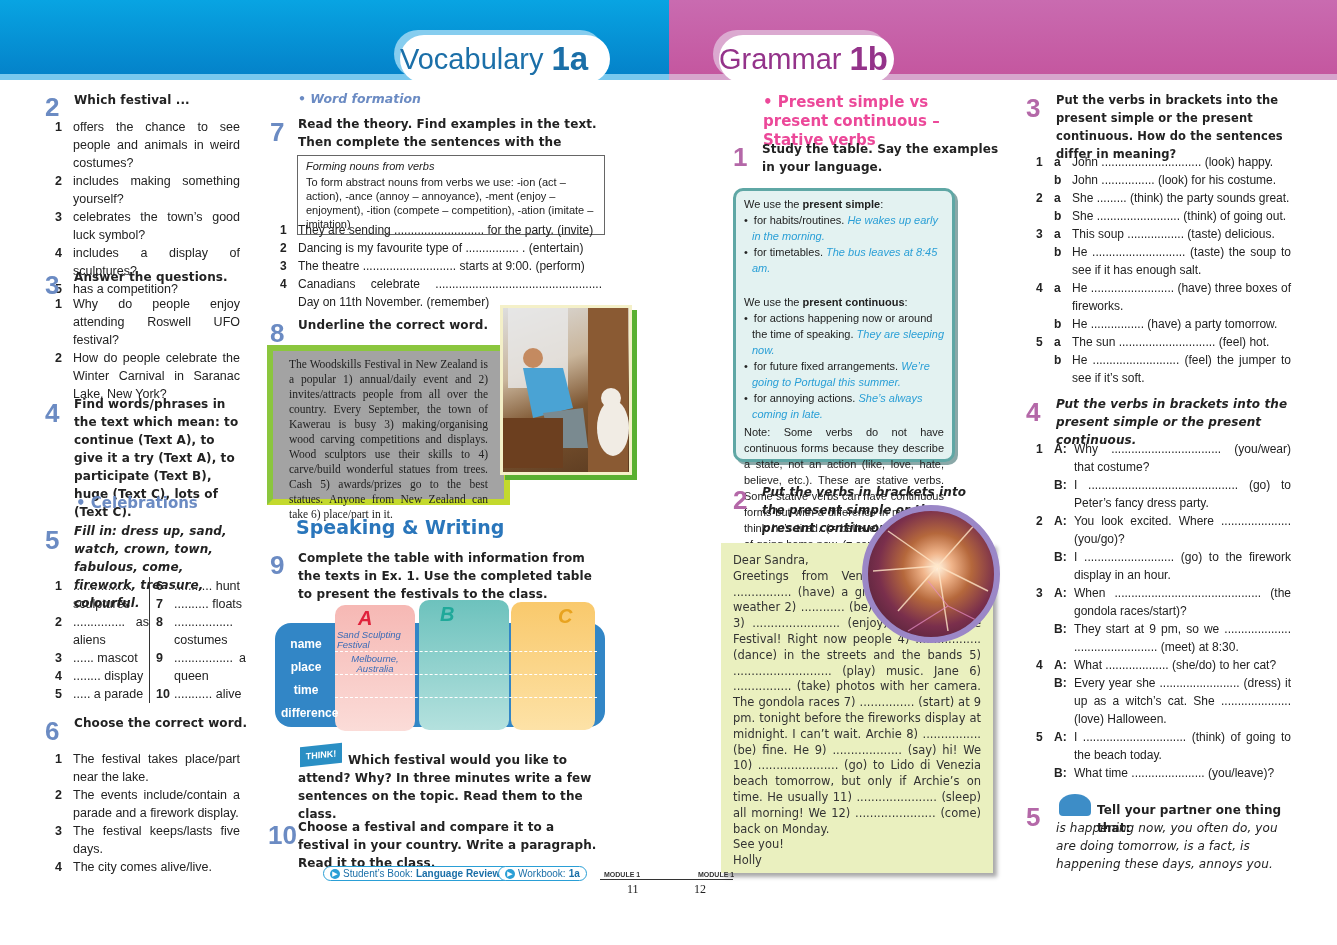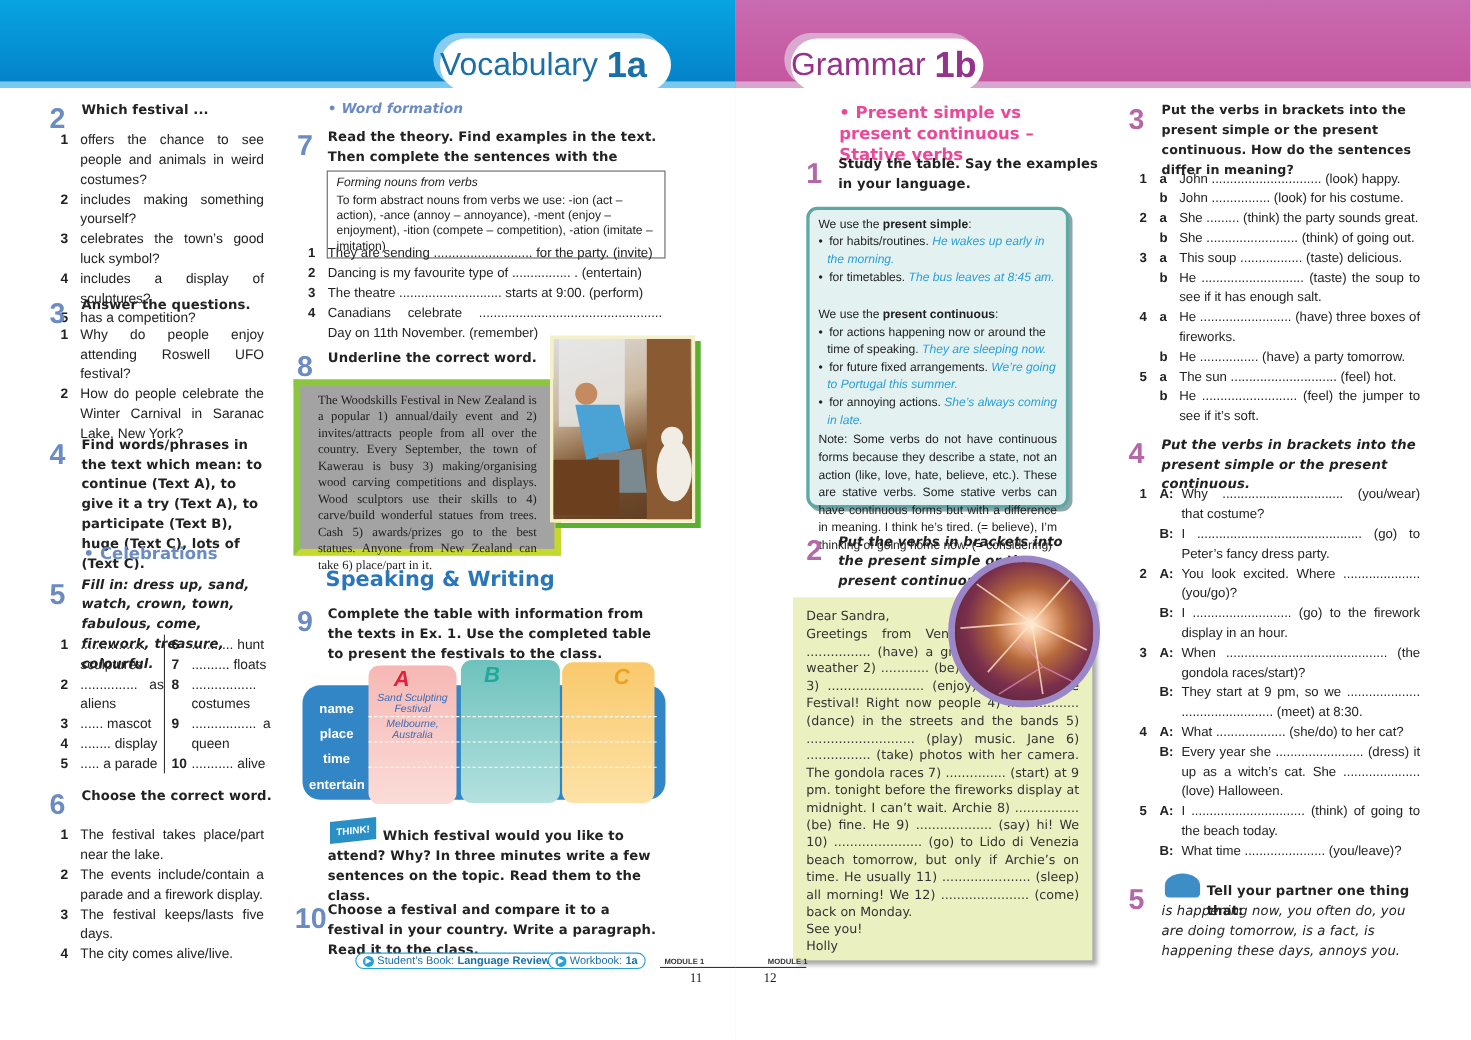"We use the present simple:" div.gbox { width: 239px -> 222px }
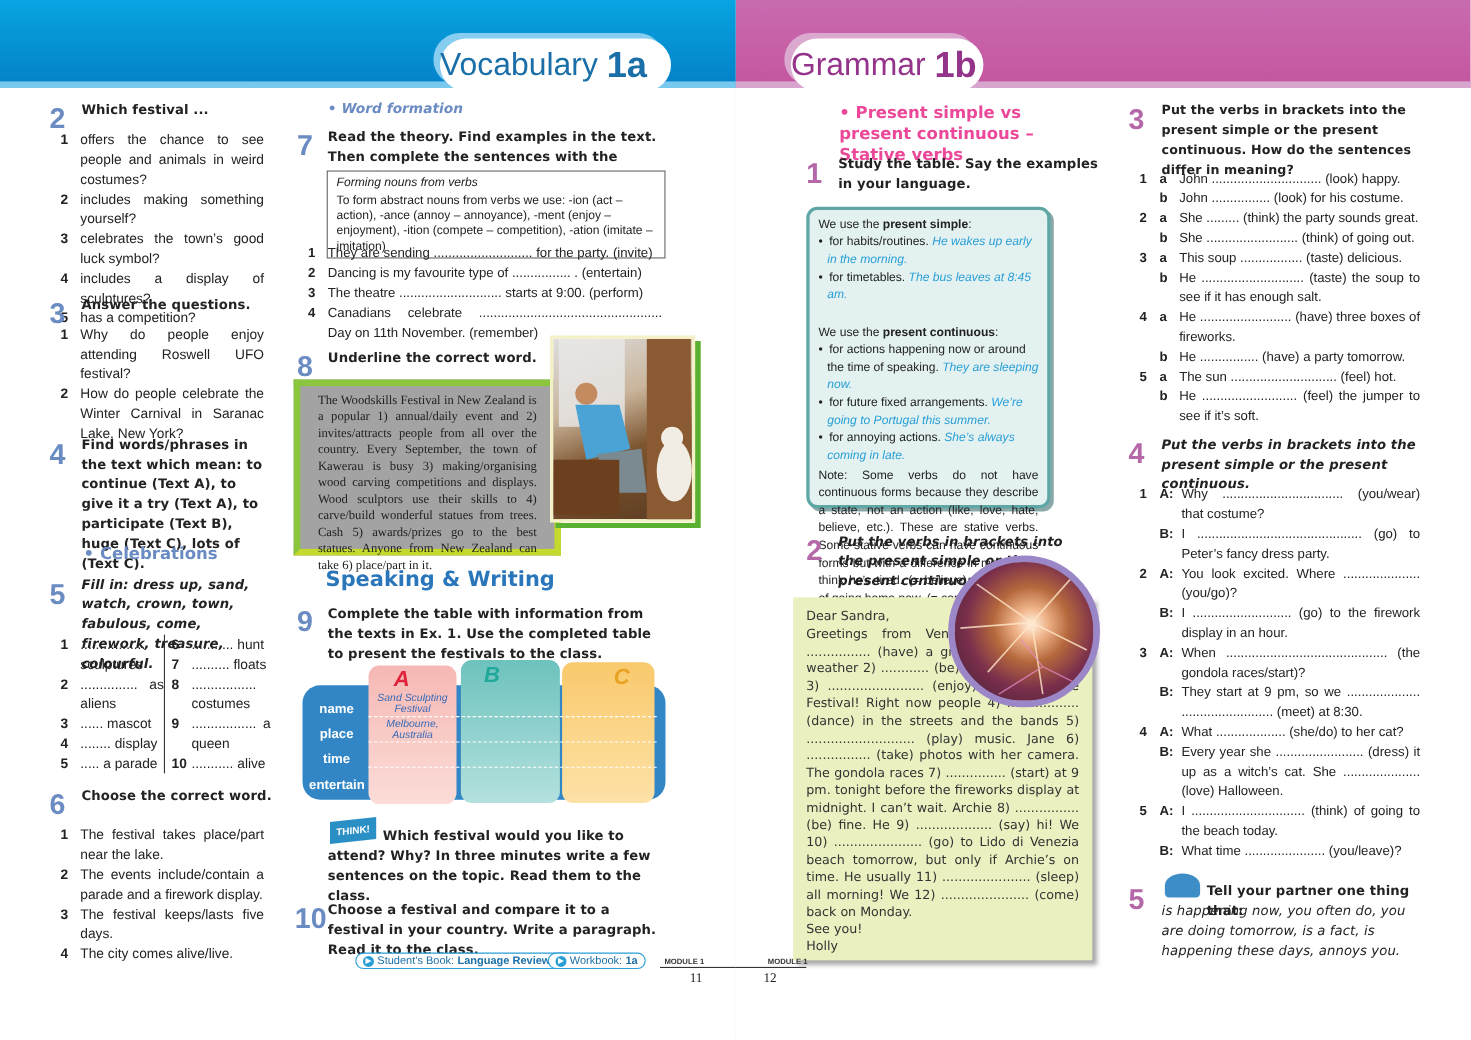"Sand Sculpting Festival" div { text-align: center -> none }
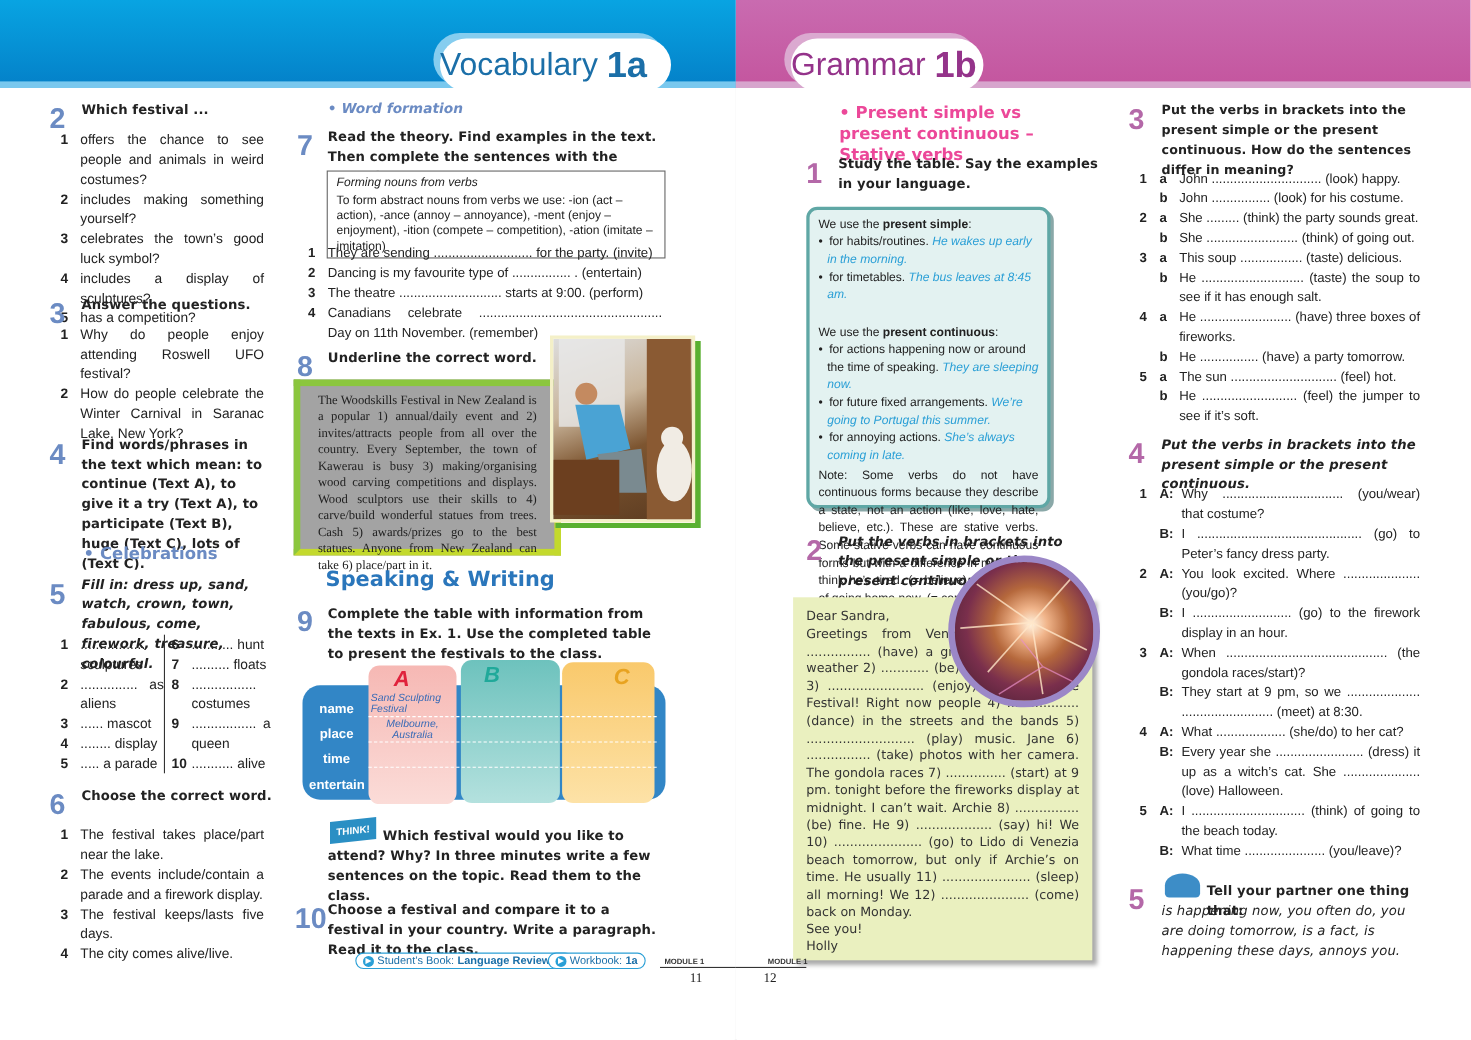"entertain" div { text: entertain -> difference }
